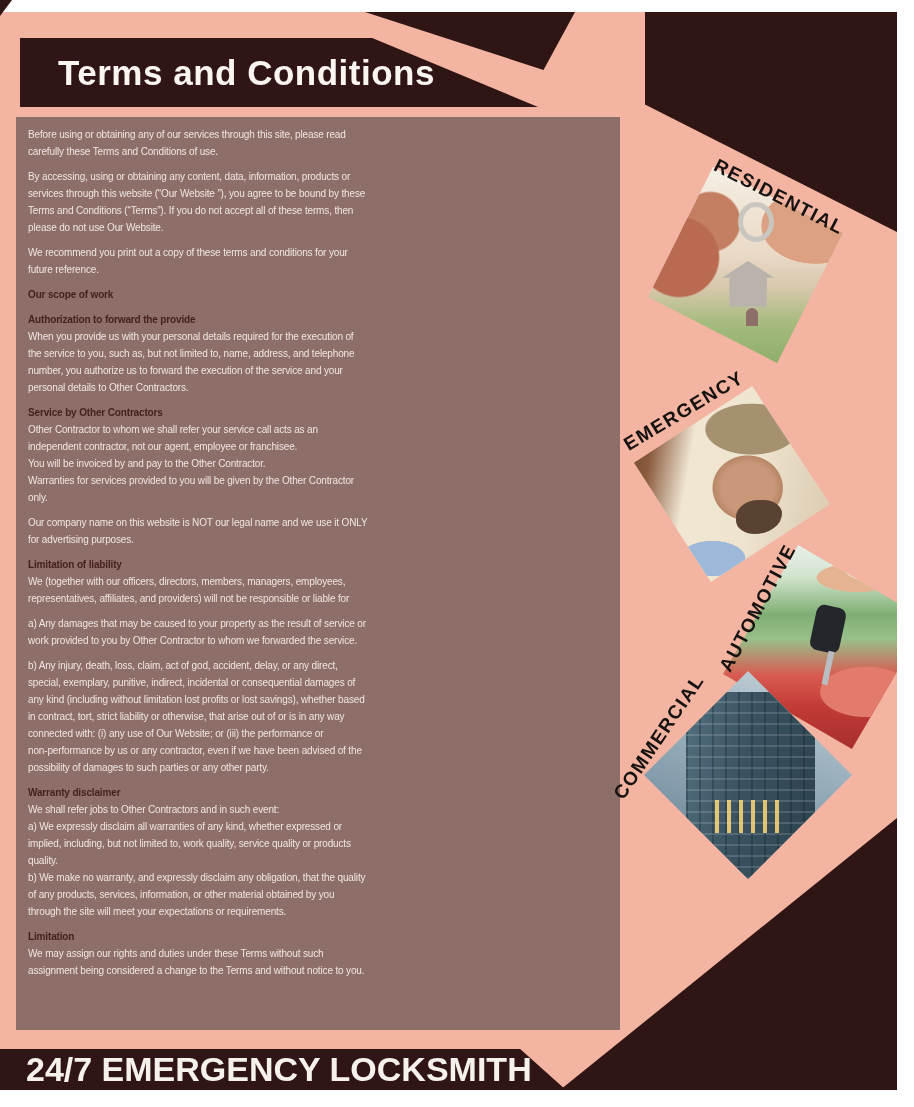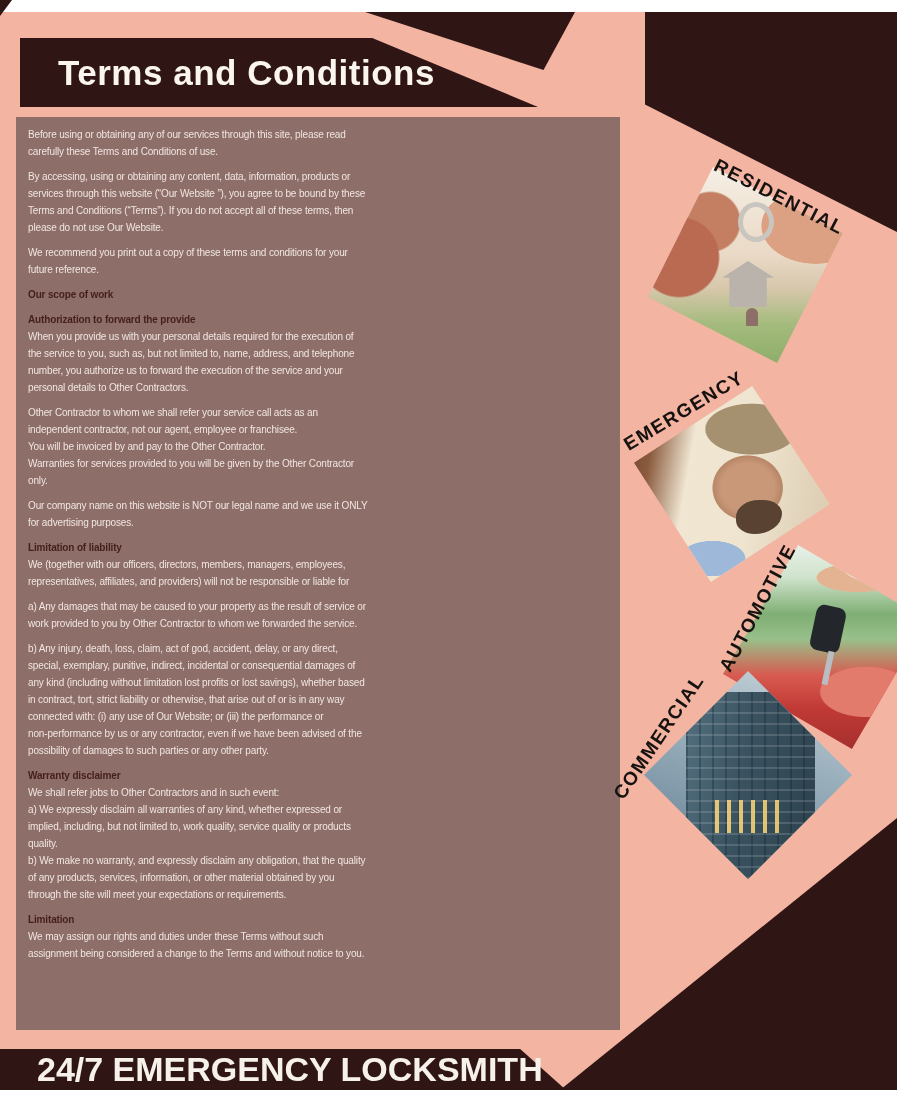"Service by Other Contractors" div.sec-h { html: none -> <div>Service by Other Contractors</div> }
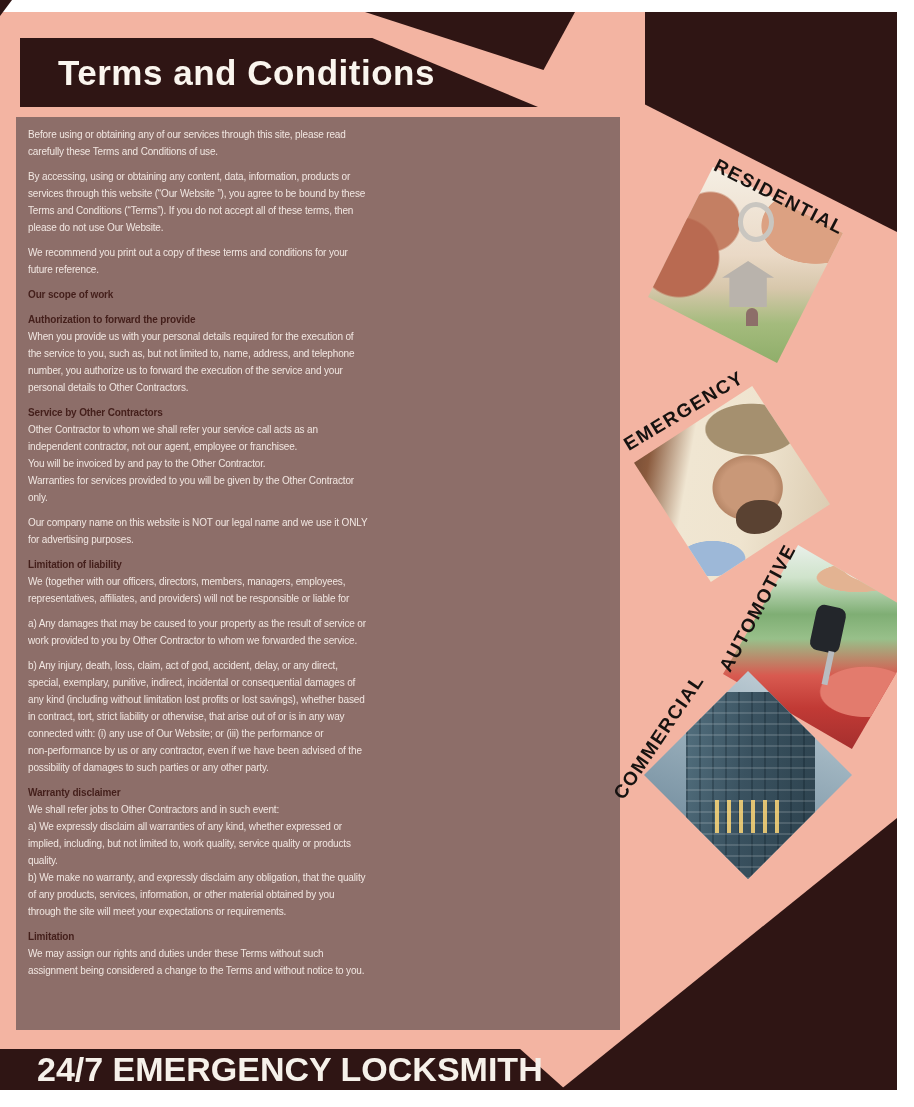"24/7 EMERGENCY LOCKSMITH" .footer-label { left: 37px -> 26px }
